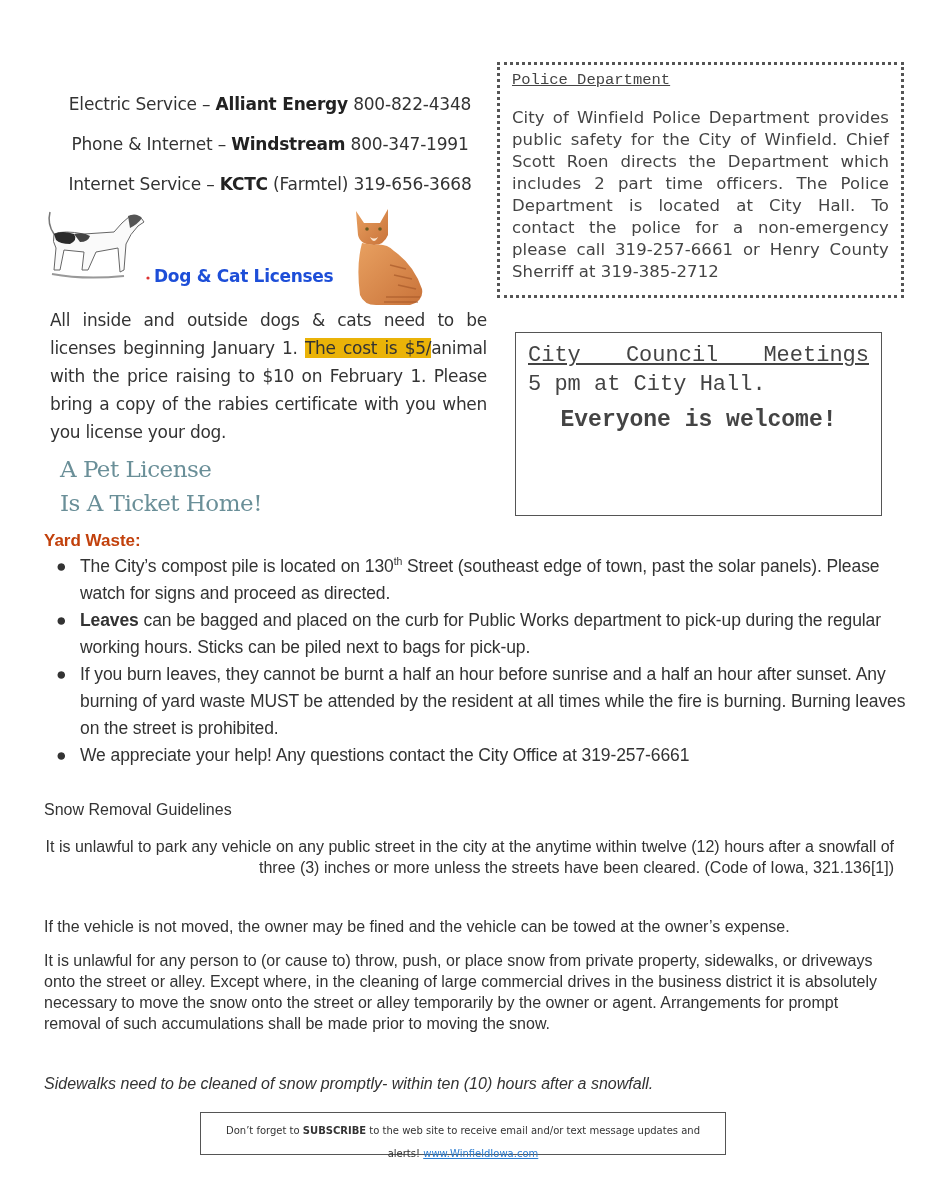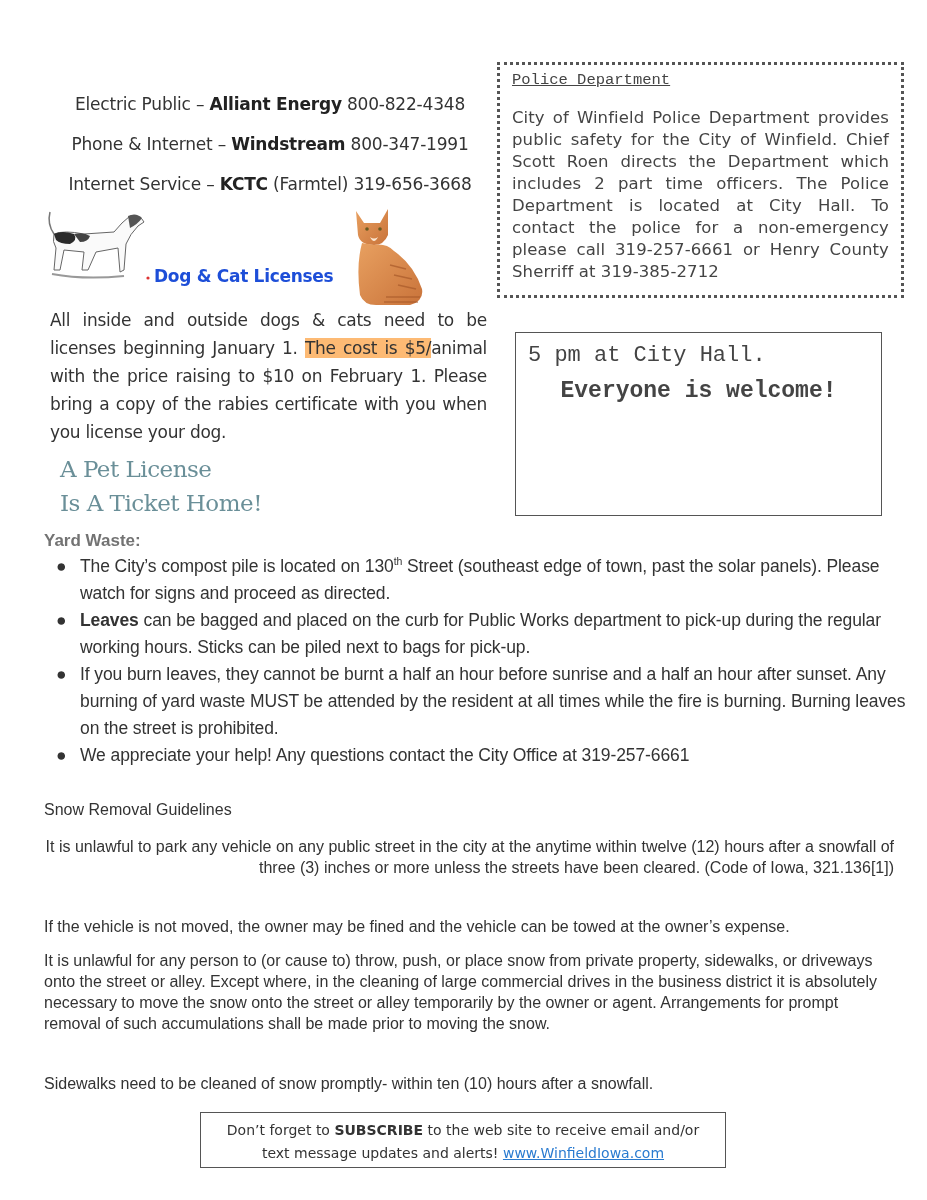"Electric Public –" span { text: Public -> Service }
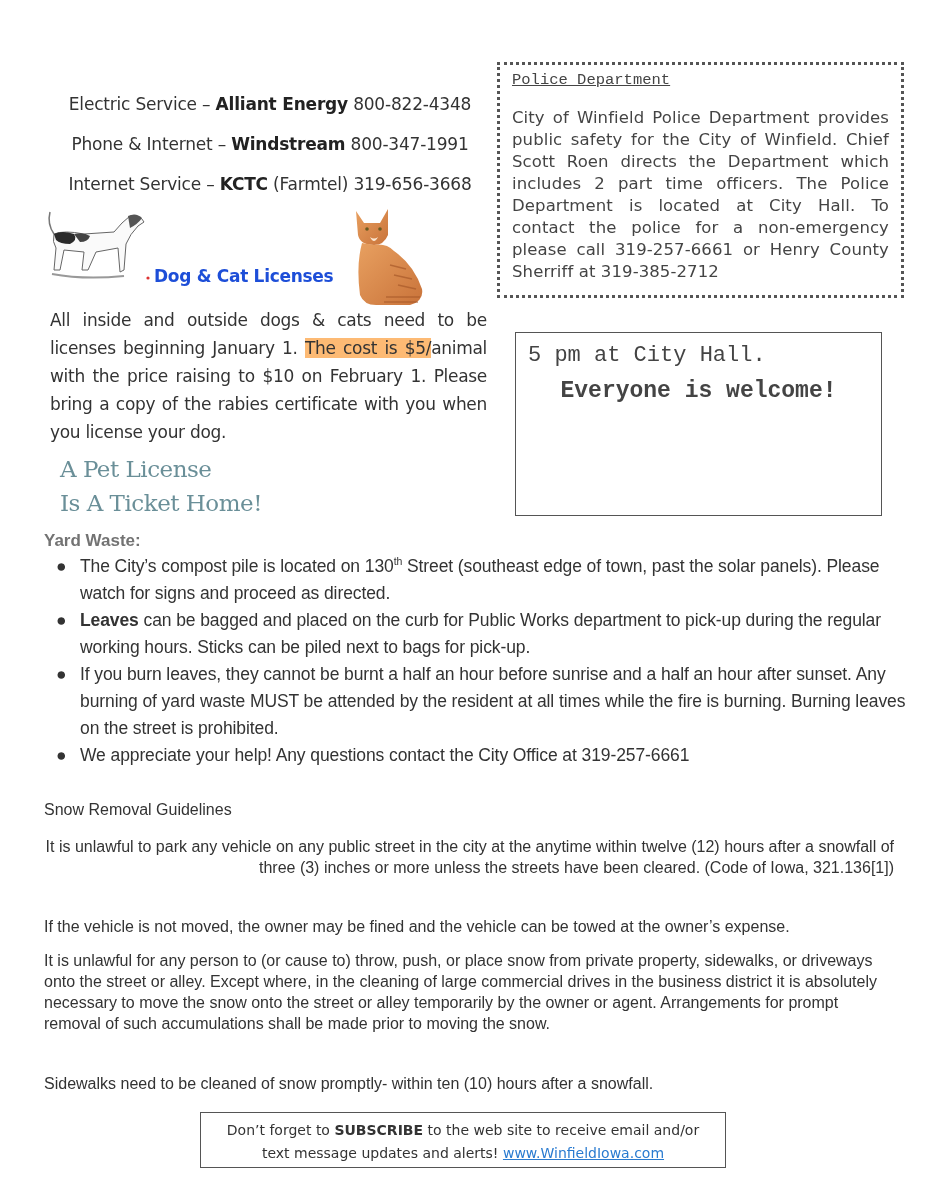"The cost is $5/" .hl { background: #fdba74 -> #eab308 }
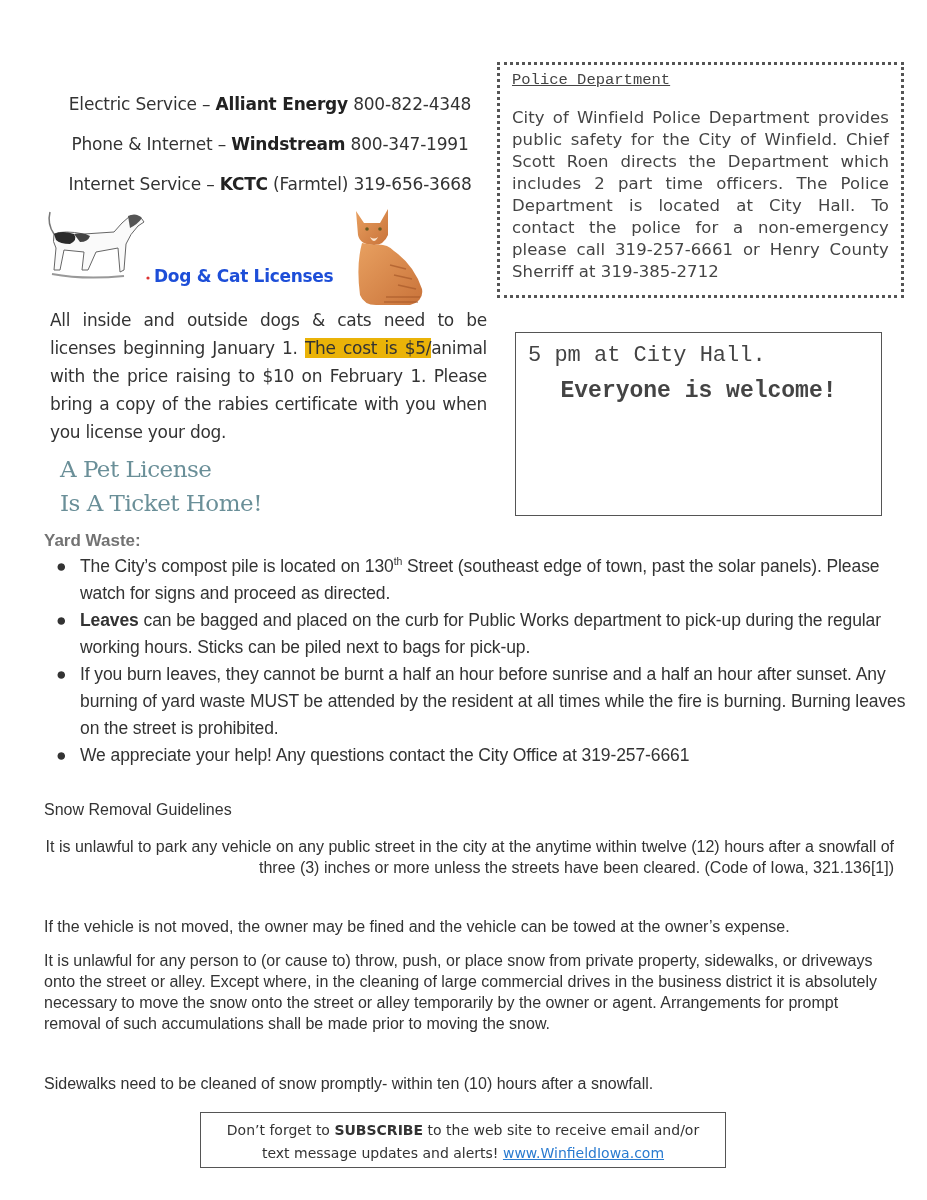"City Council Meetings" div.council-line { html: none -> <div>City Council Meetings</div> }
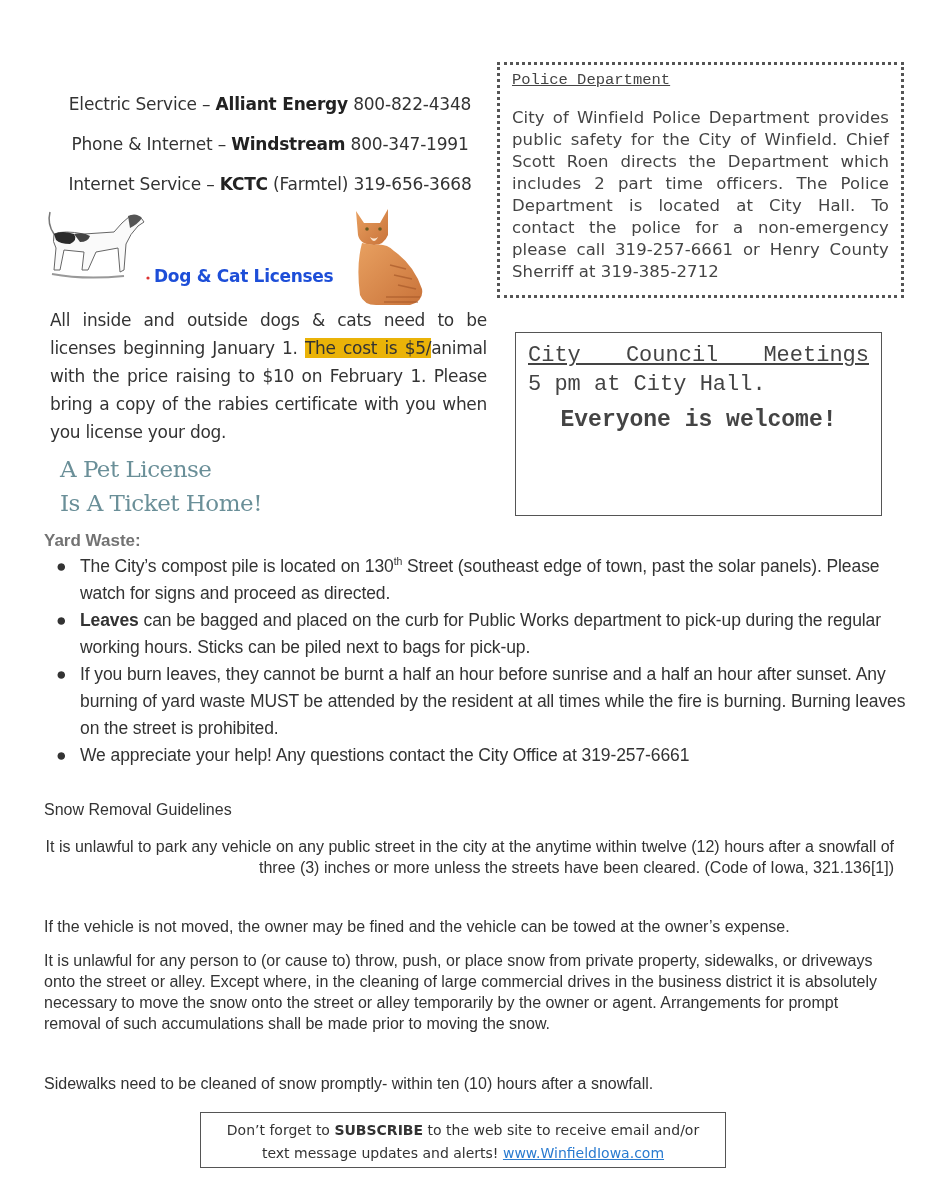"Yard Waste:" .yard-title { color: #737373 -> #c2410c }
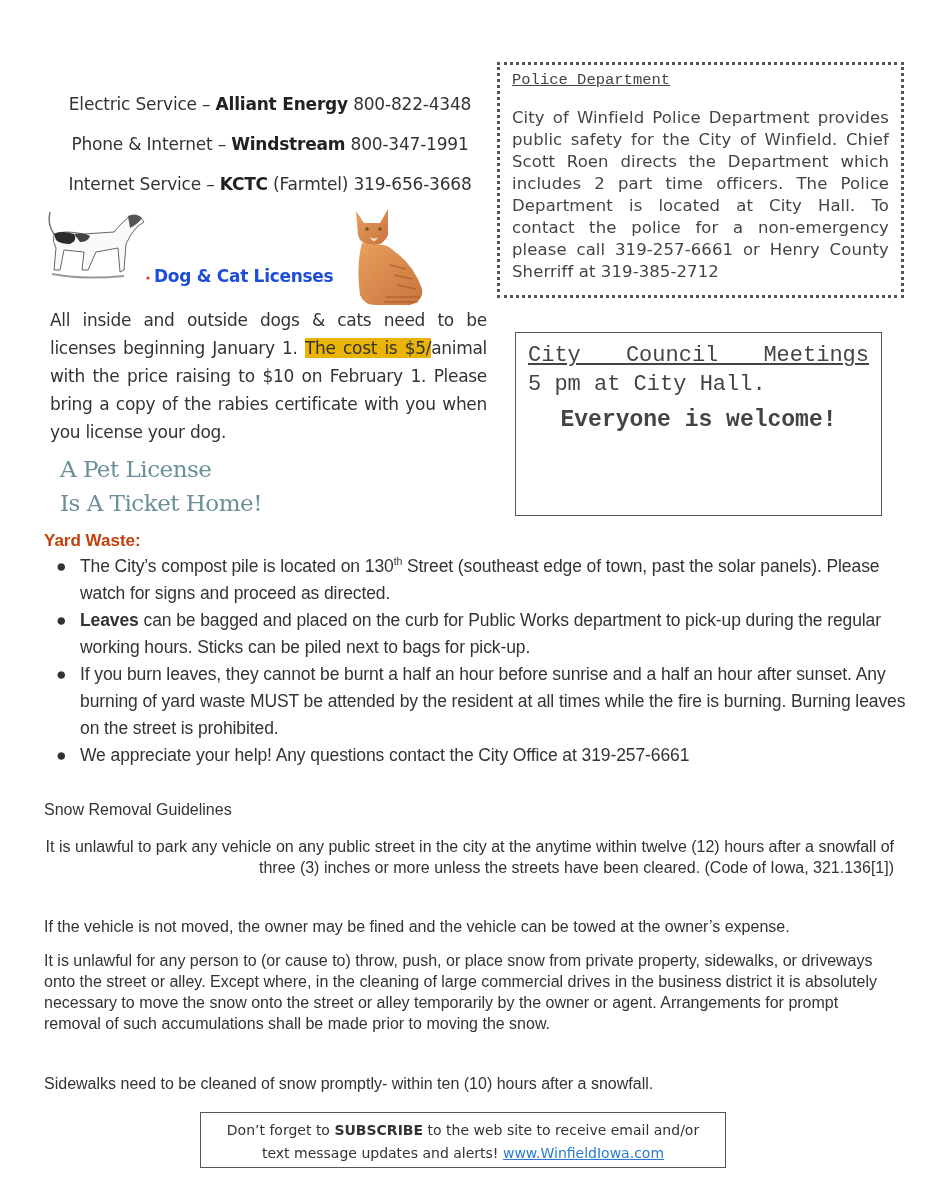"Sidewalks need to be cleaned" div.abs { font-style: none -> italic }
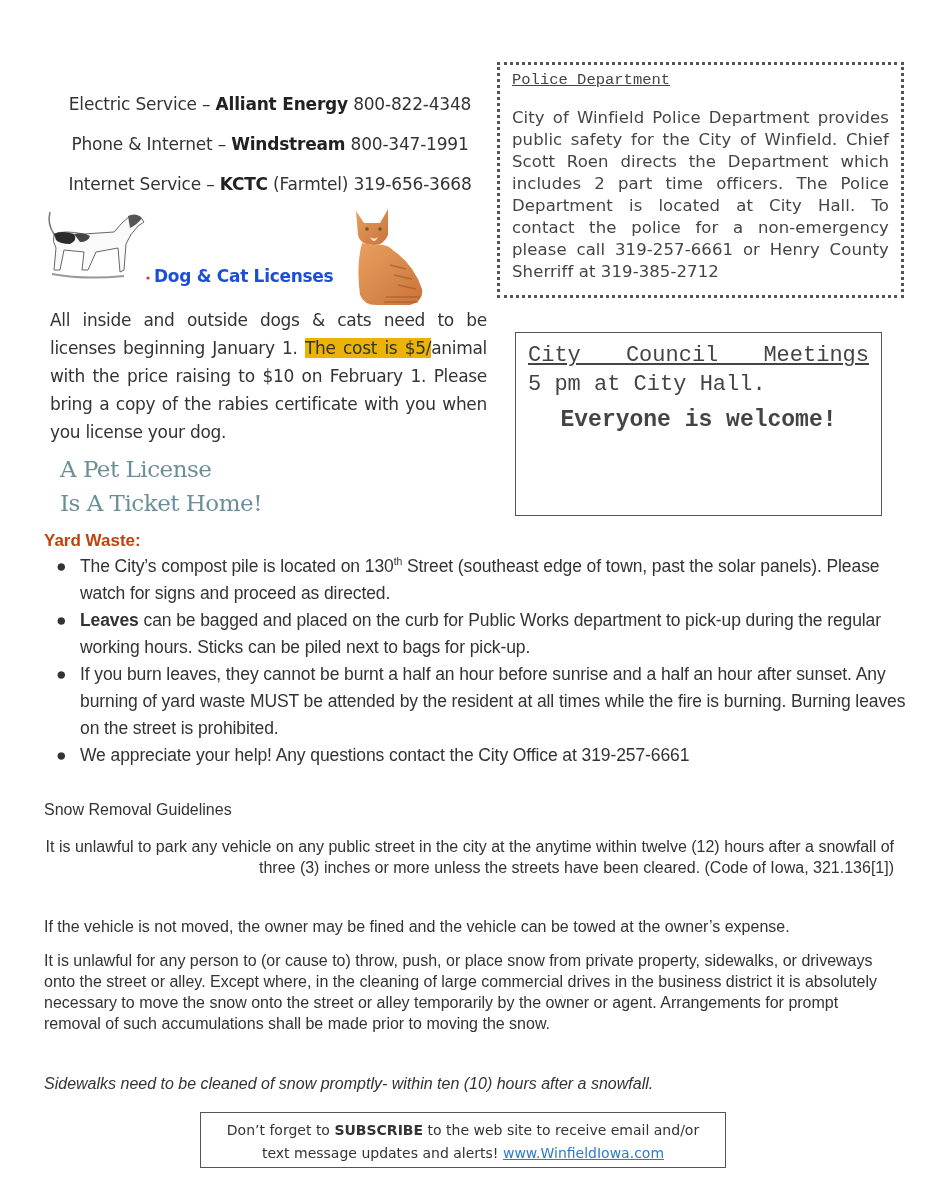"Don’t forget to SUBSCRIBE to" .sub-box { font-size: 14px -> 10px; height: 56px -> 43px }
